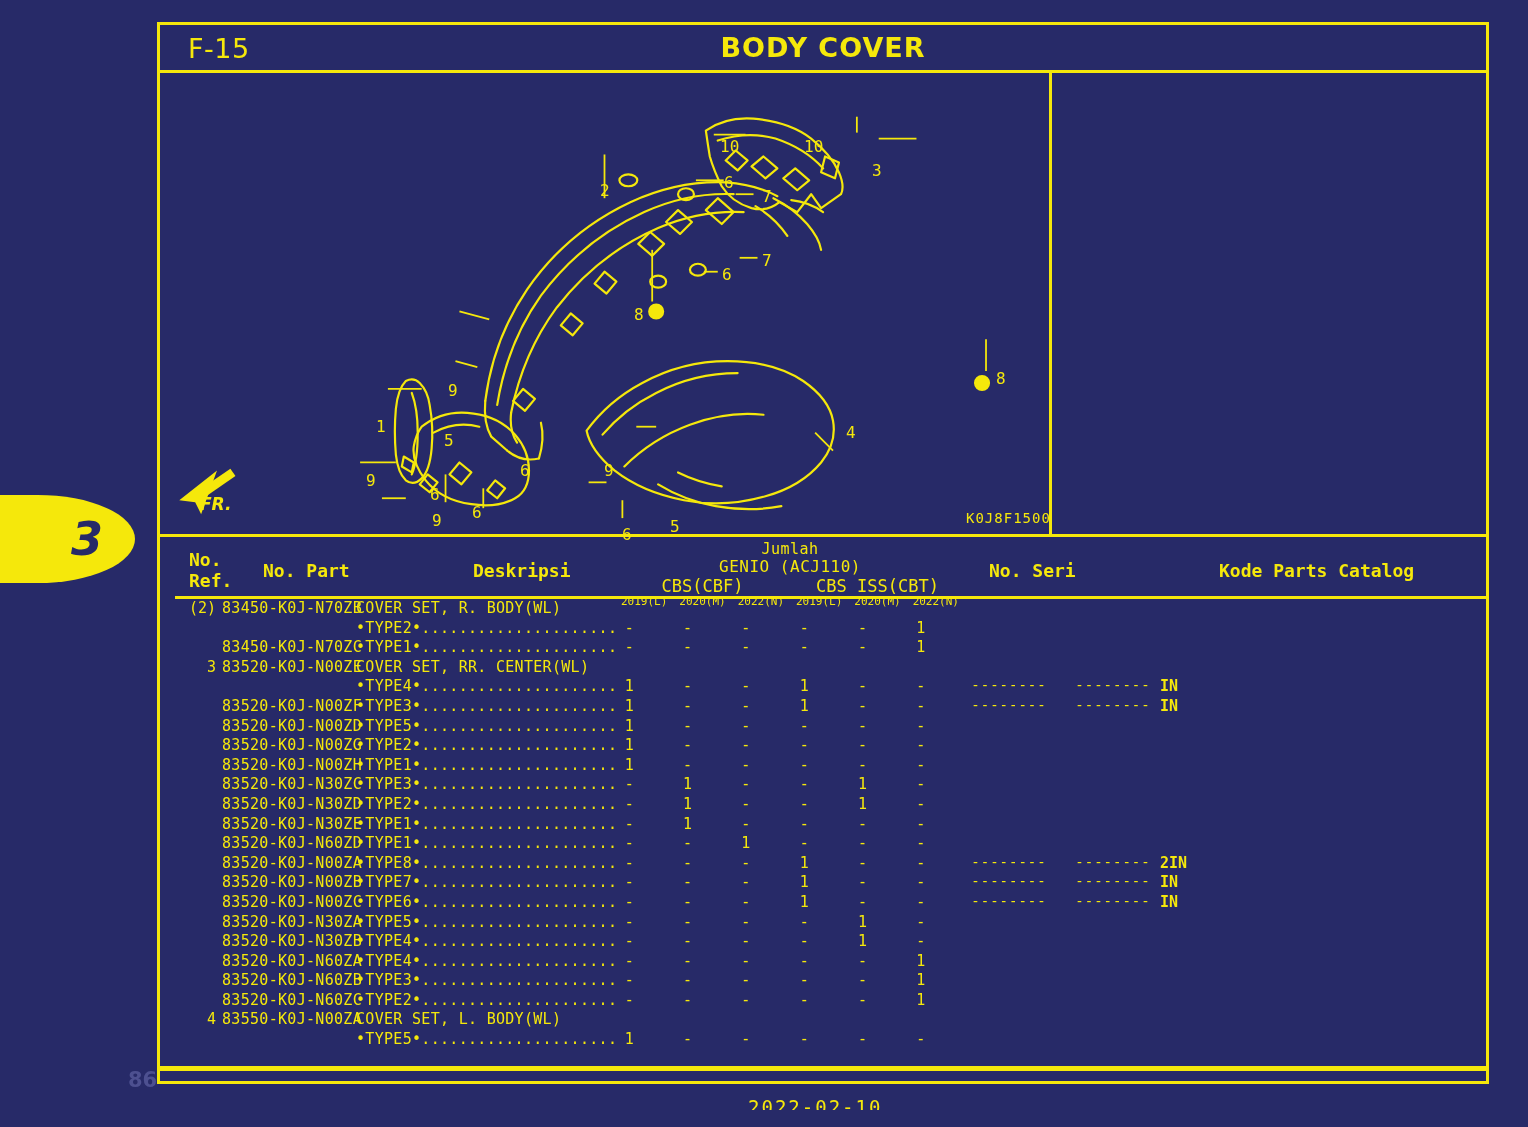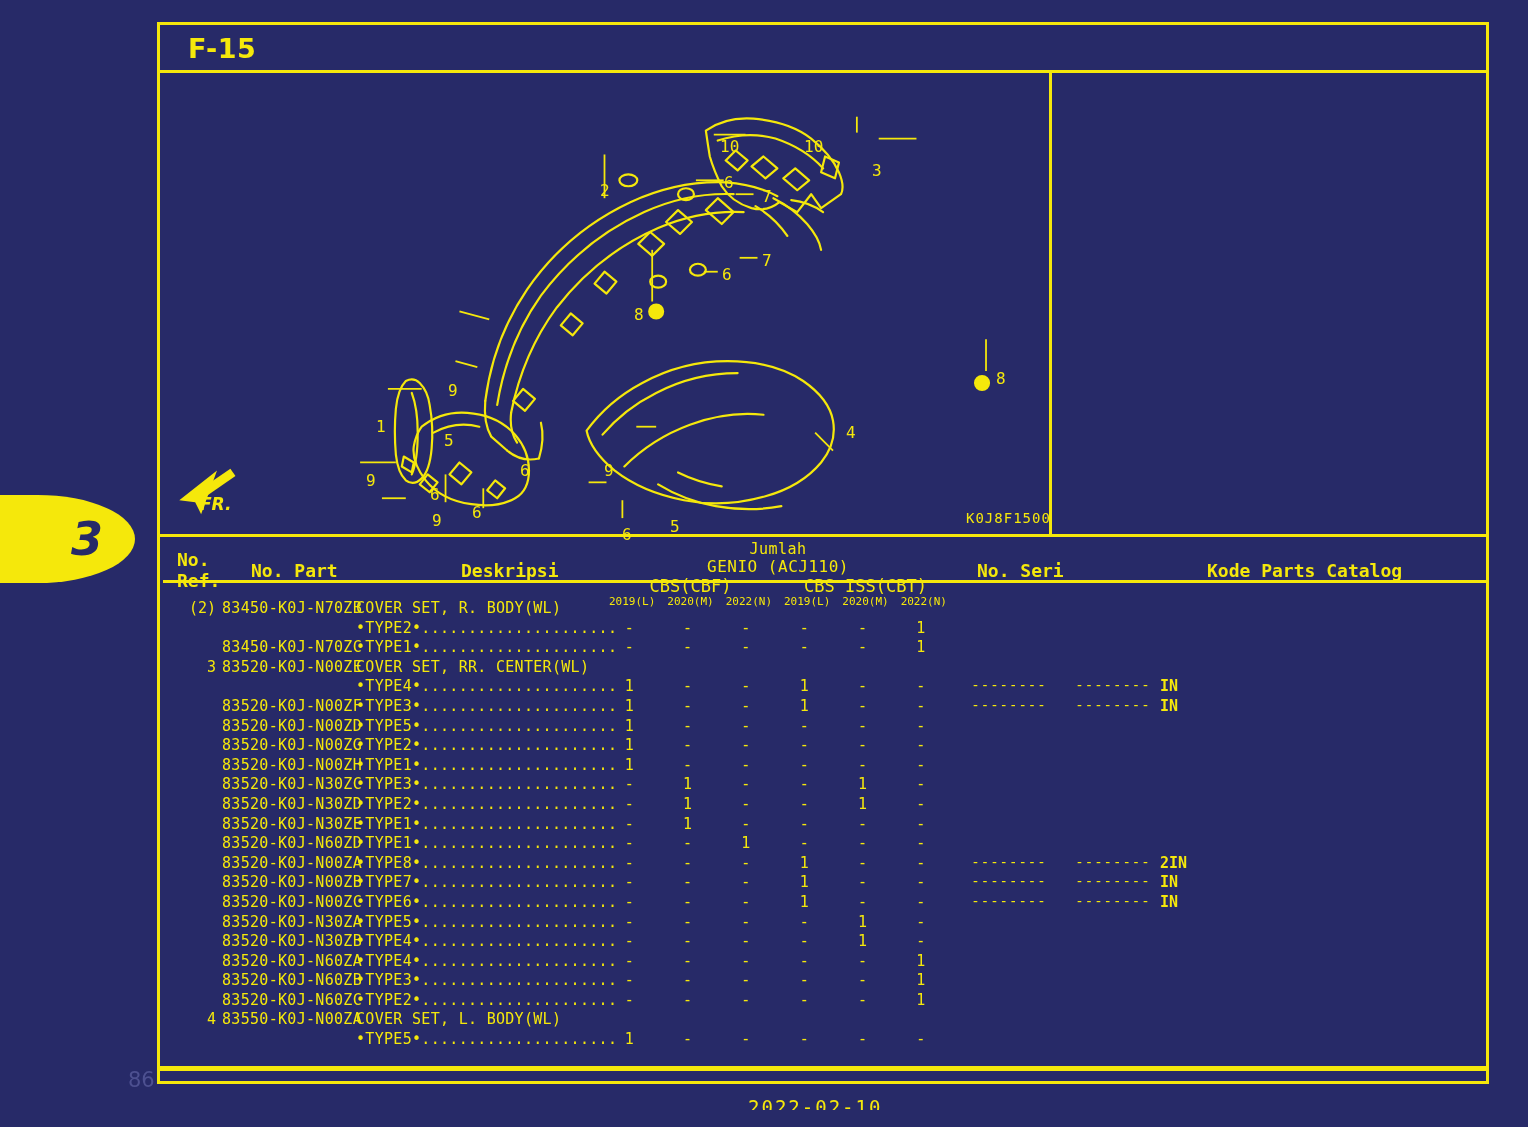"F-15" .sheet-code { font-weight: bold -> normal }
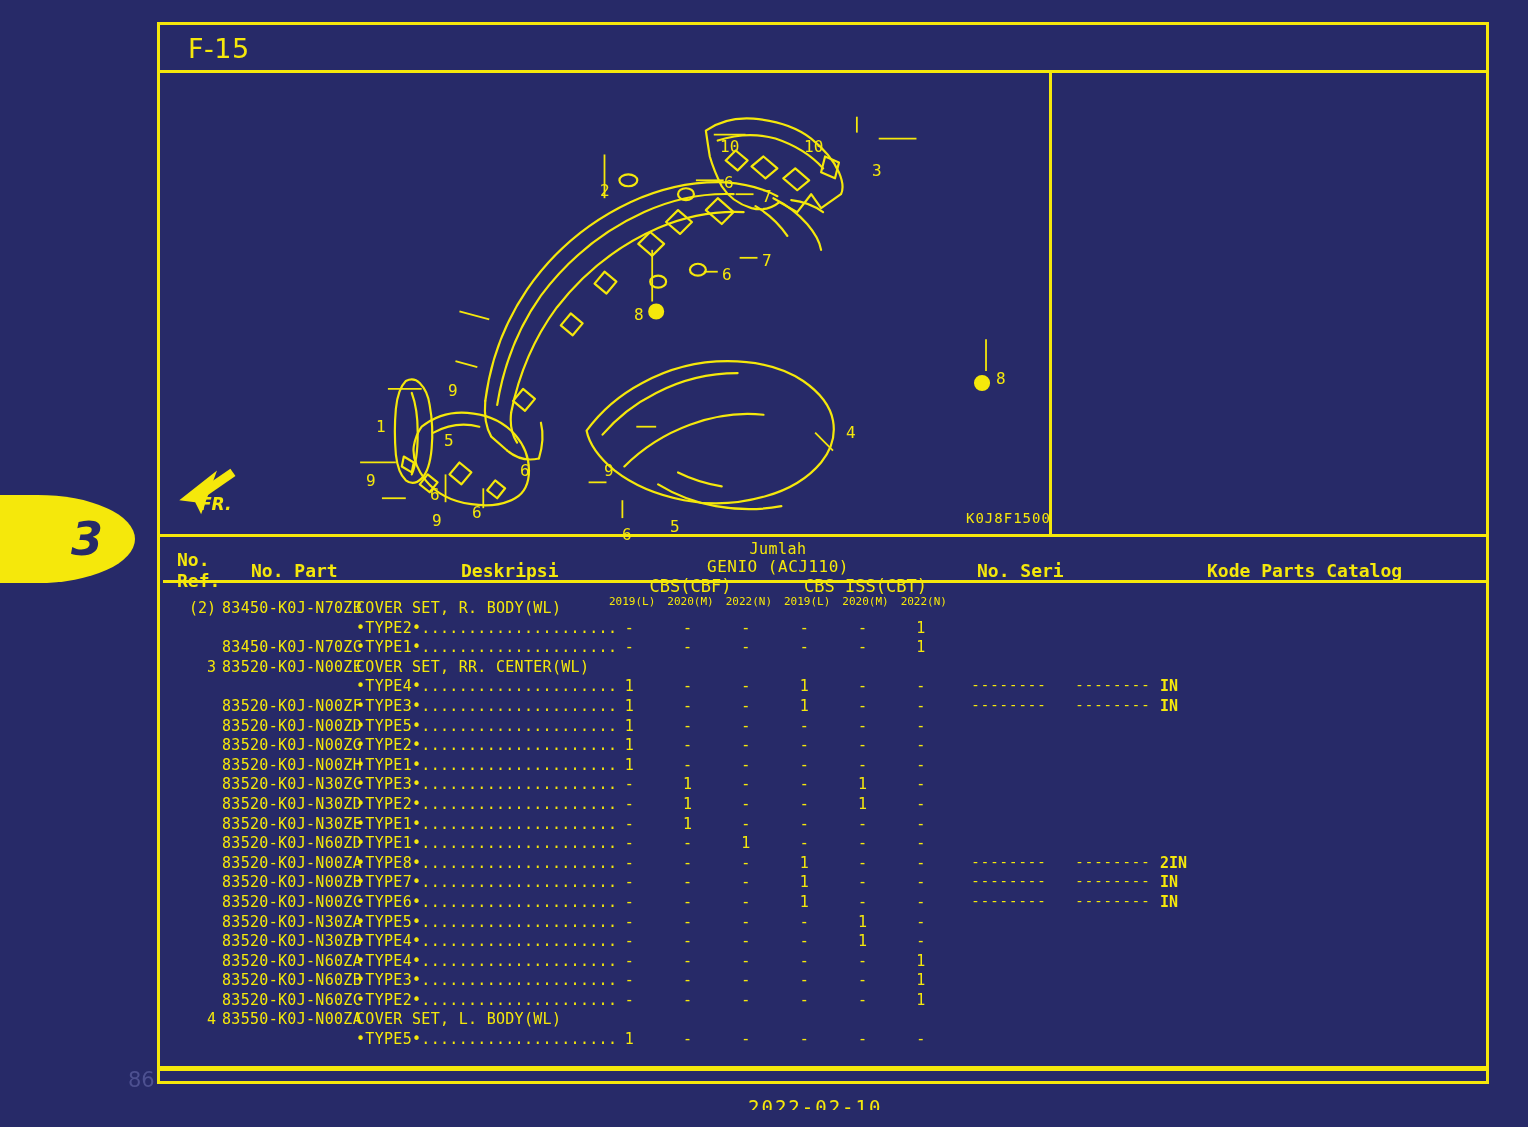"BODY COVER" div.sheet-title { html: none -> <div>BODY COVER</div> }
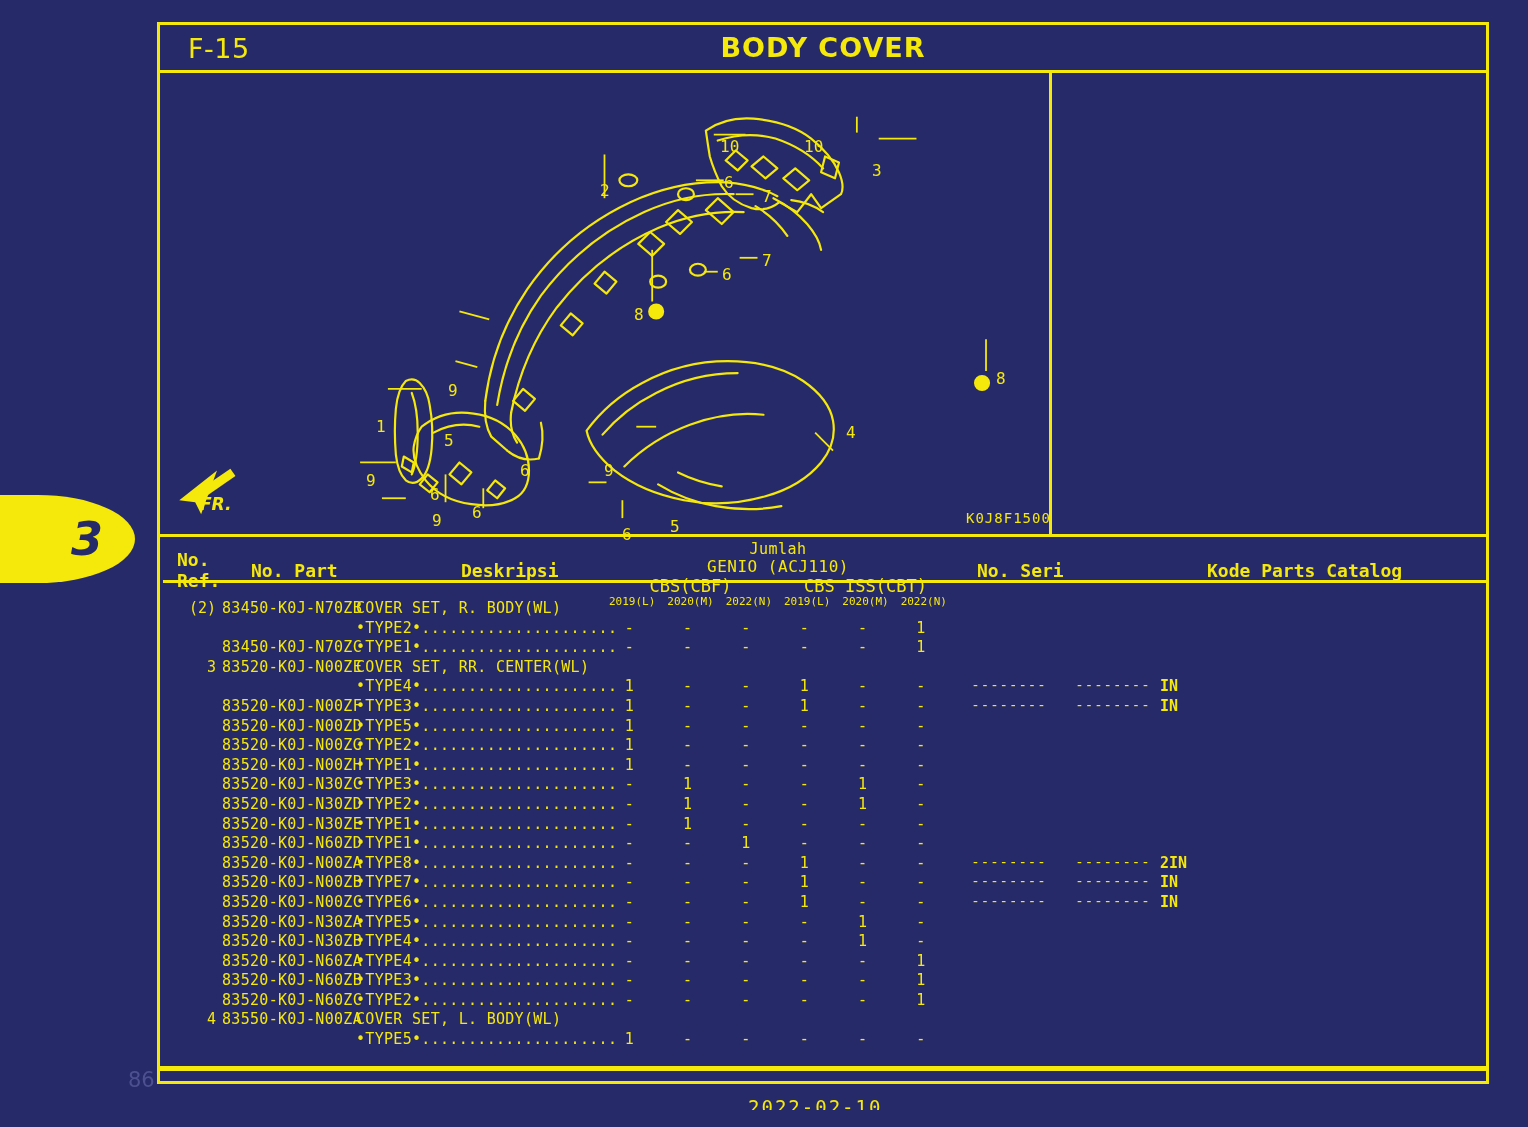"No." .thead { height: 46px -> 62px; left: 3px -> 15px }
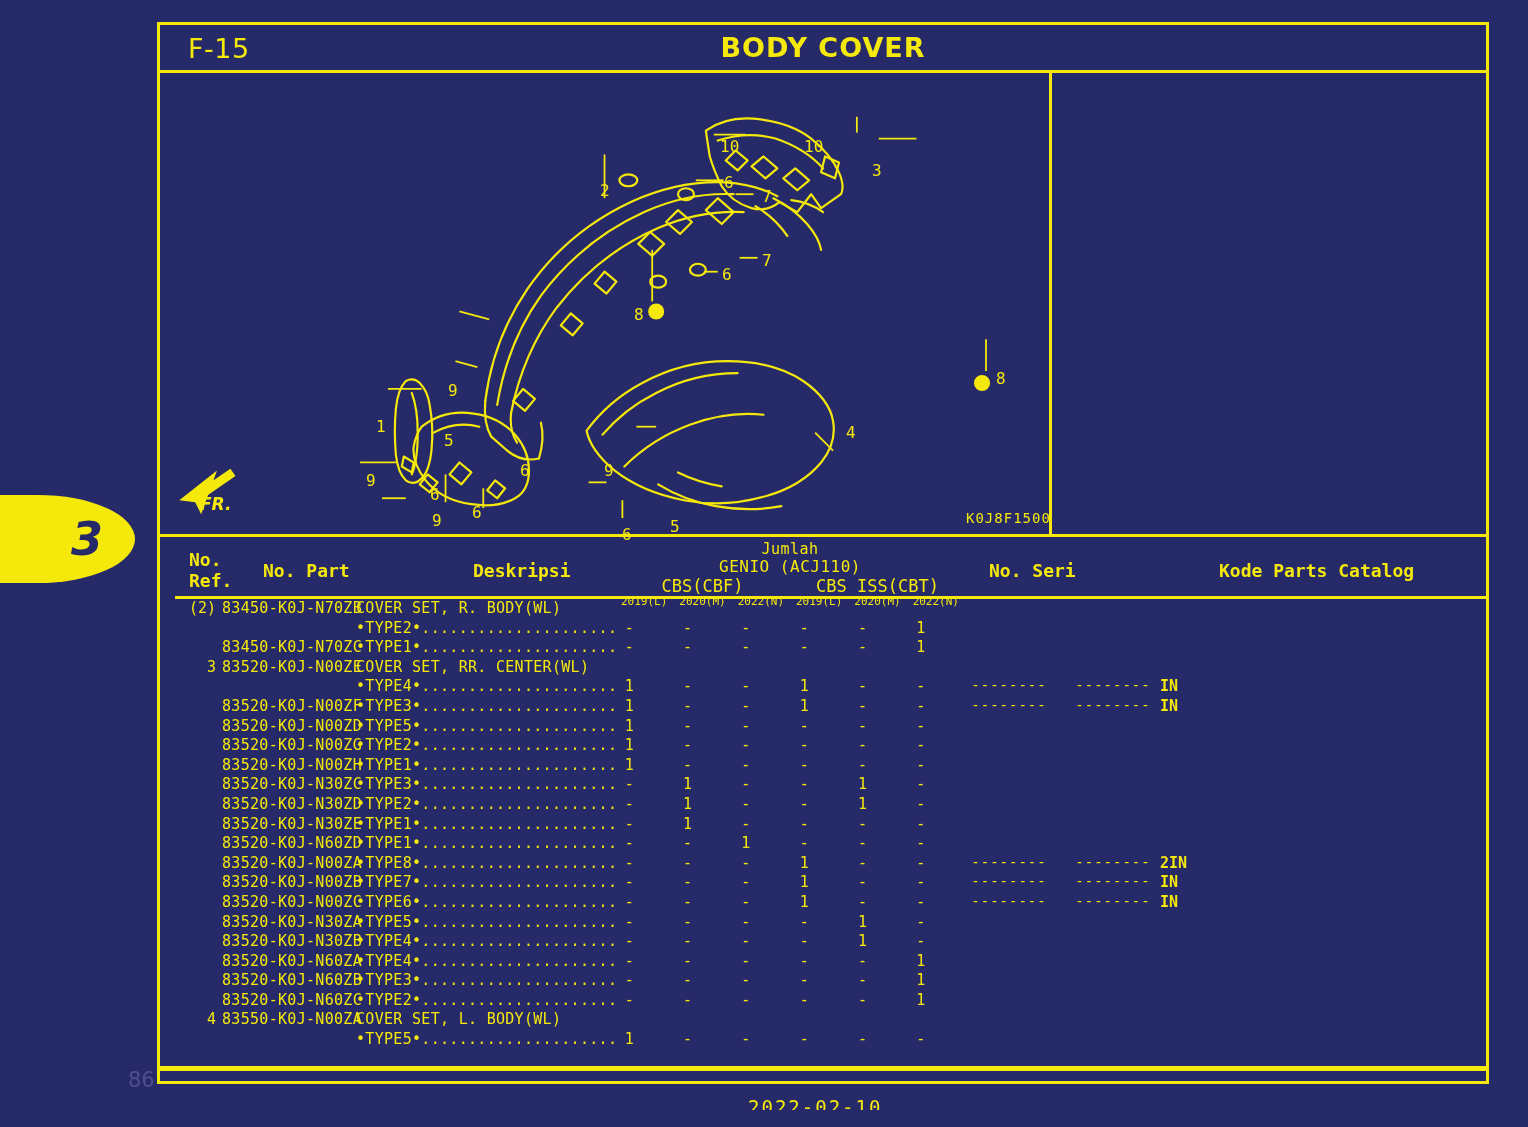"86" .page-num { font-weight: normal -> bold }
